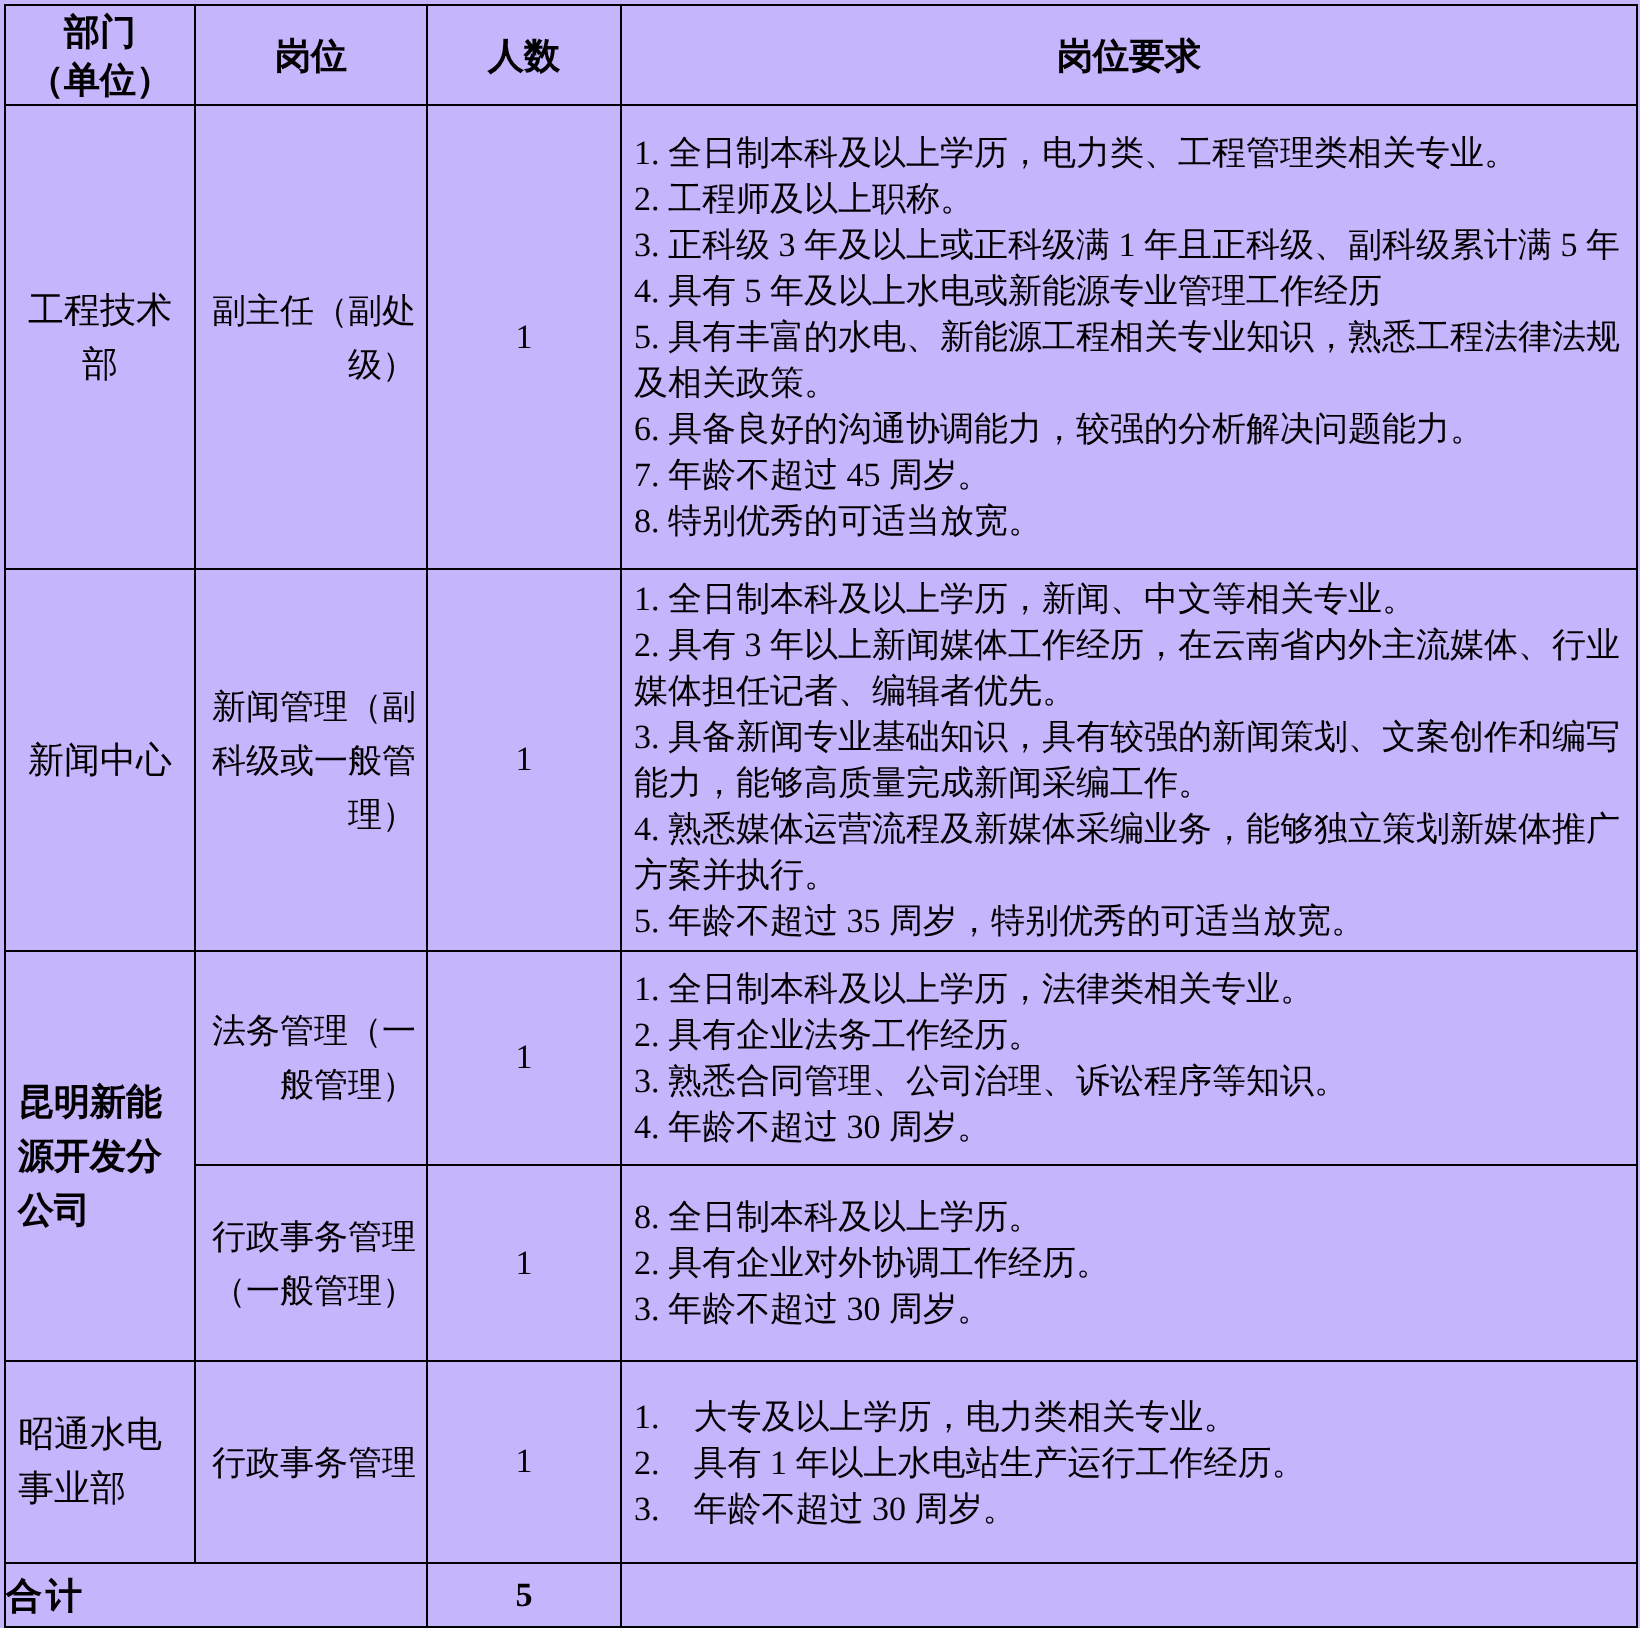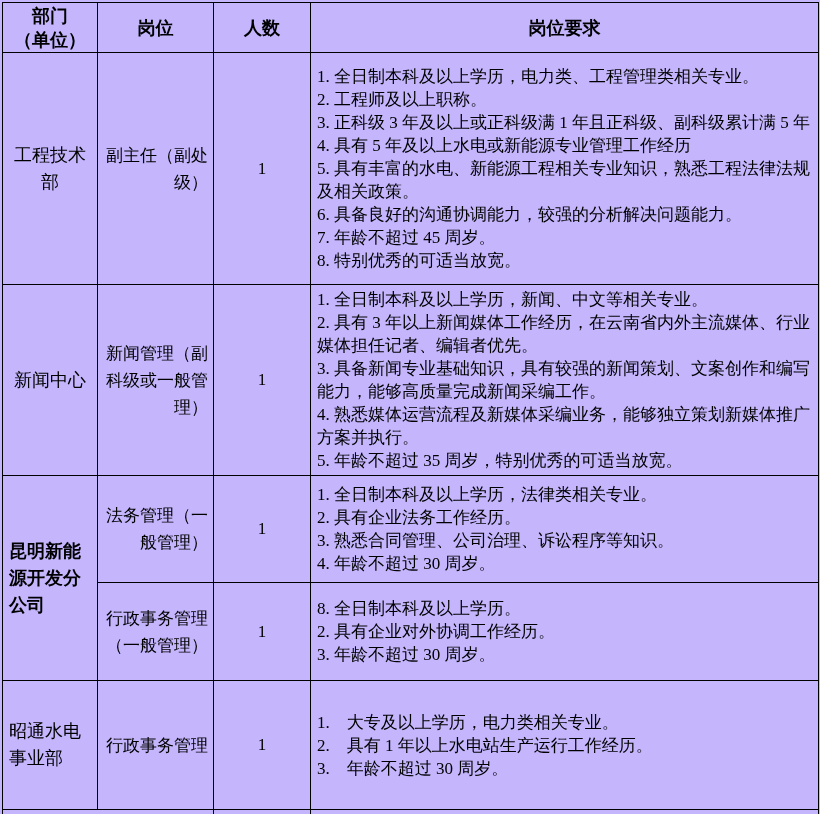"昭通水电事业部" tr { height: 129px -> 101px }
